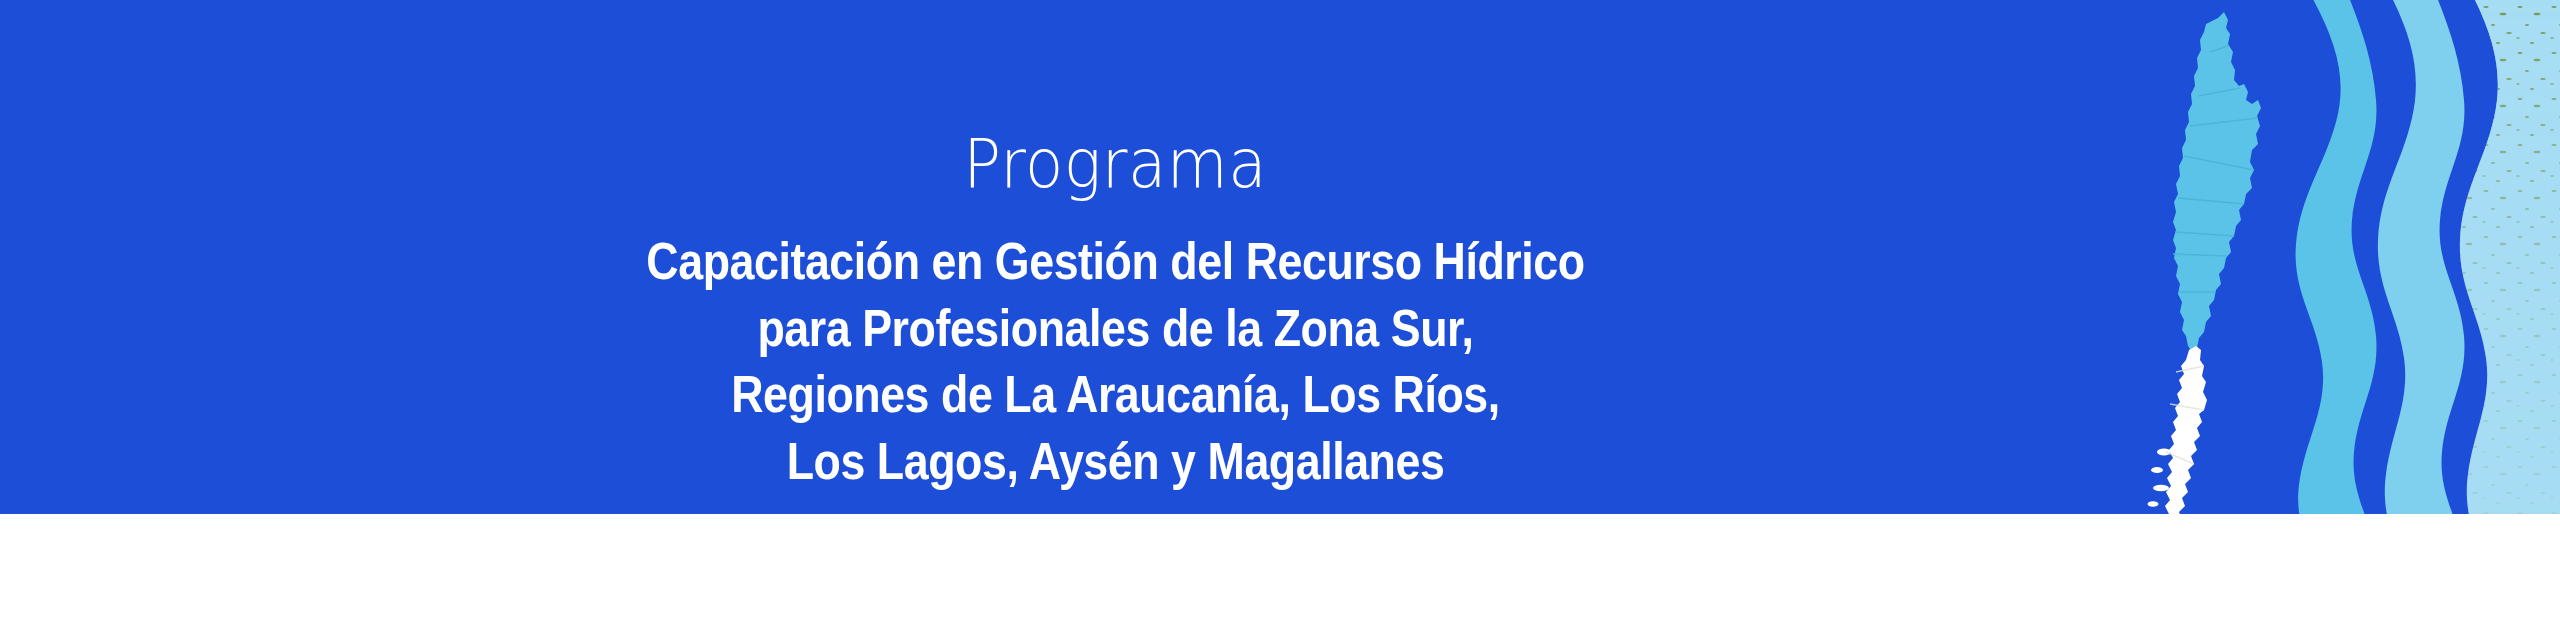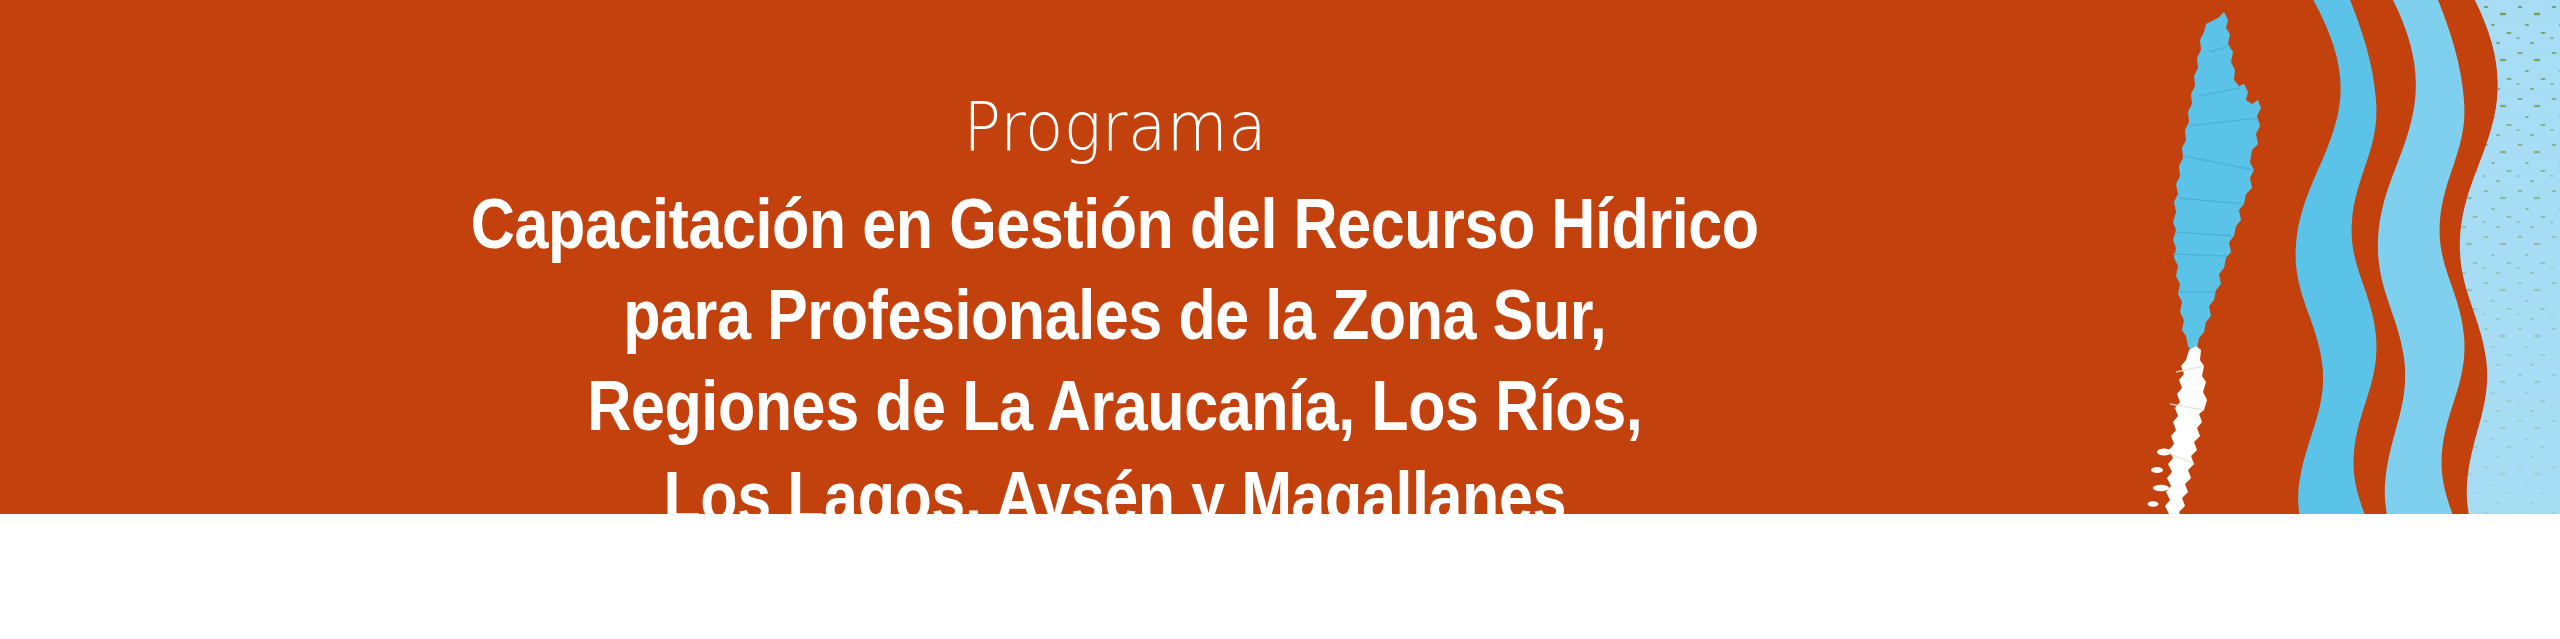"Programa" #banner { background: #c2410c -> #1d4ed8 }
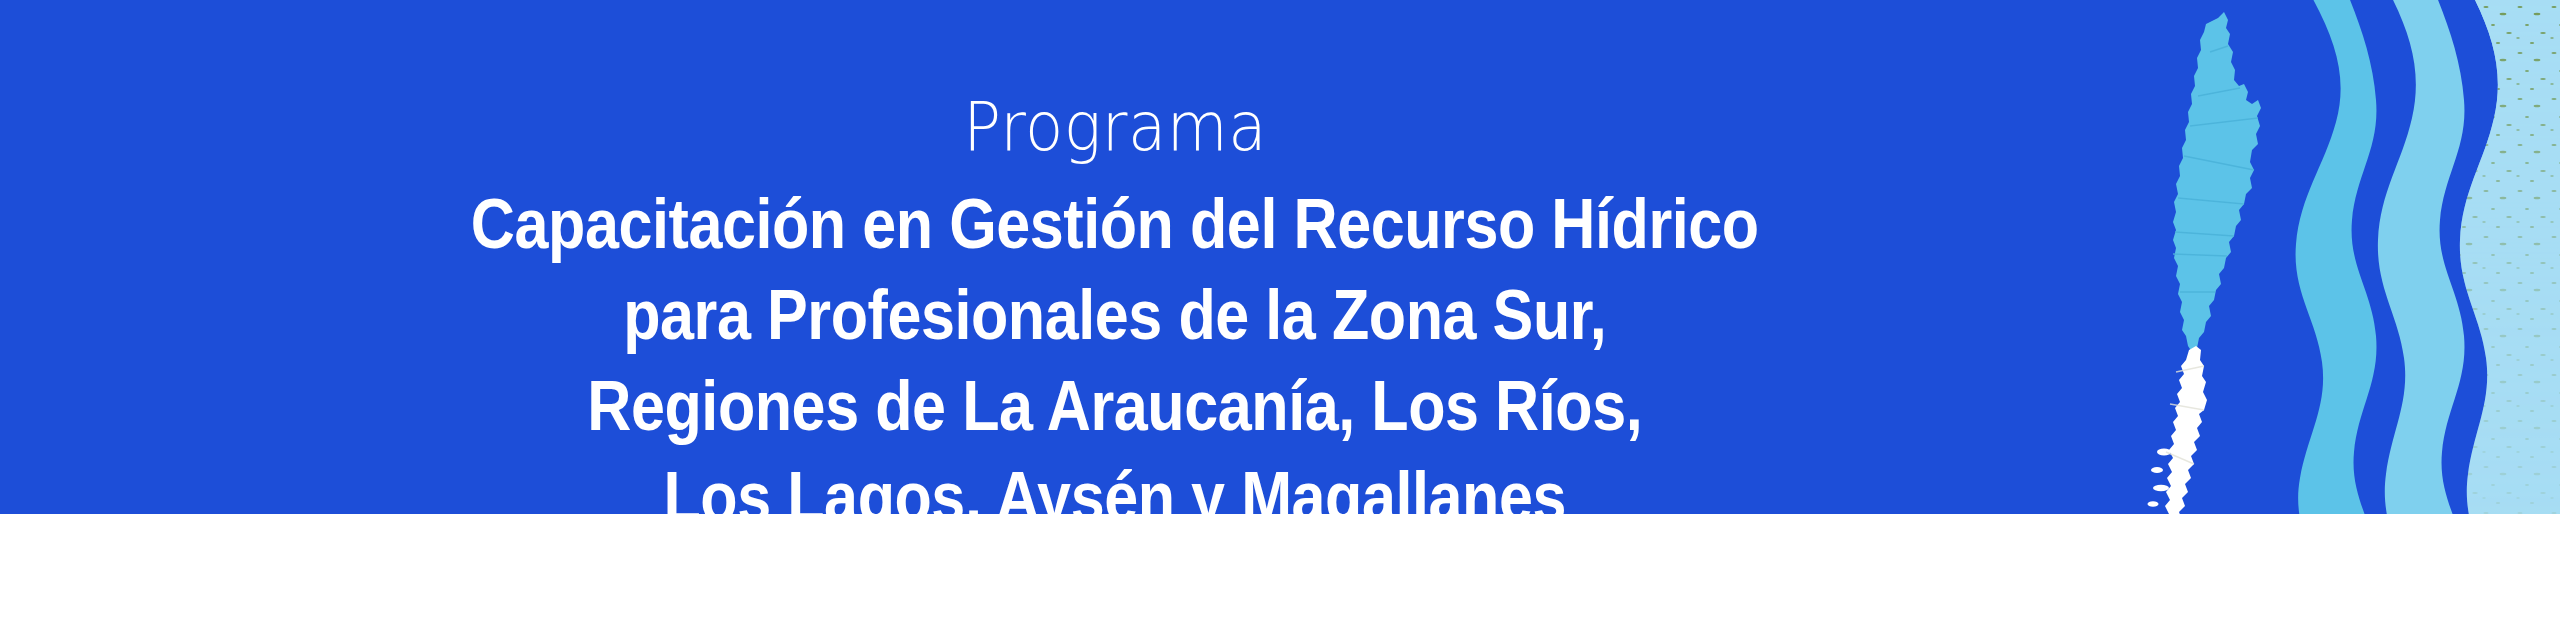"Capacitación en Gestión del Recurso" #headline { font-size: 71px -> 52px; margin: 4px -> 16px }
